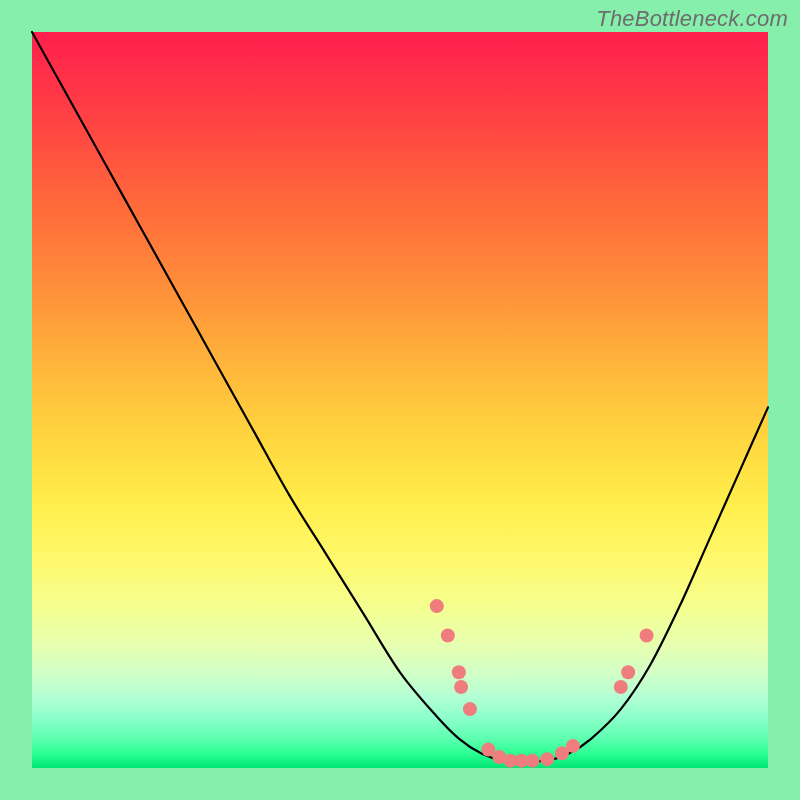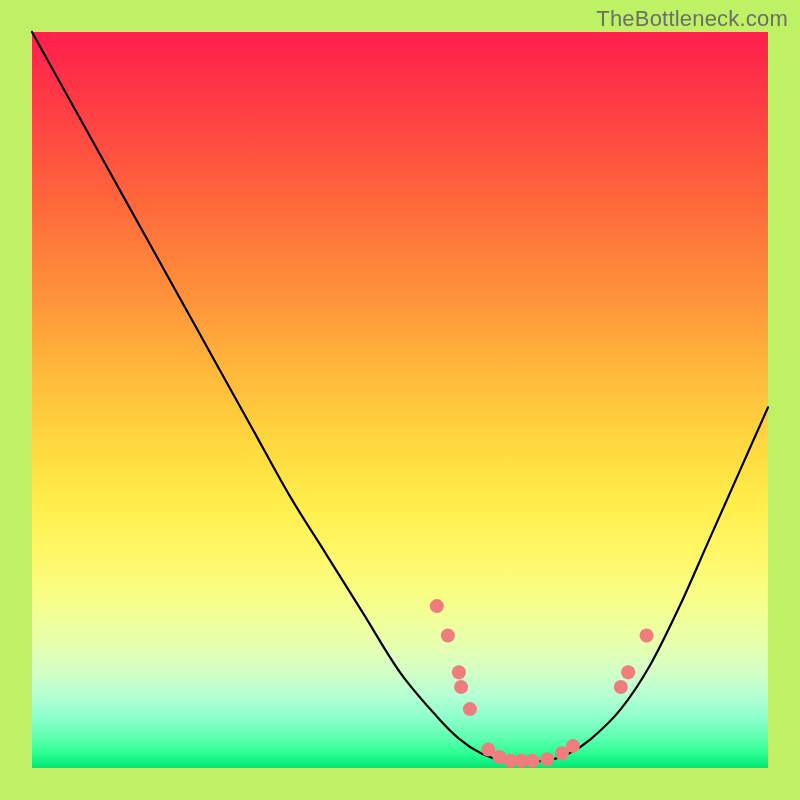"TheBottleneck.com" .frame { background: #bef264 -> #86efac; font-style: none -> italic }
